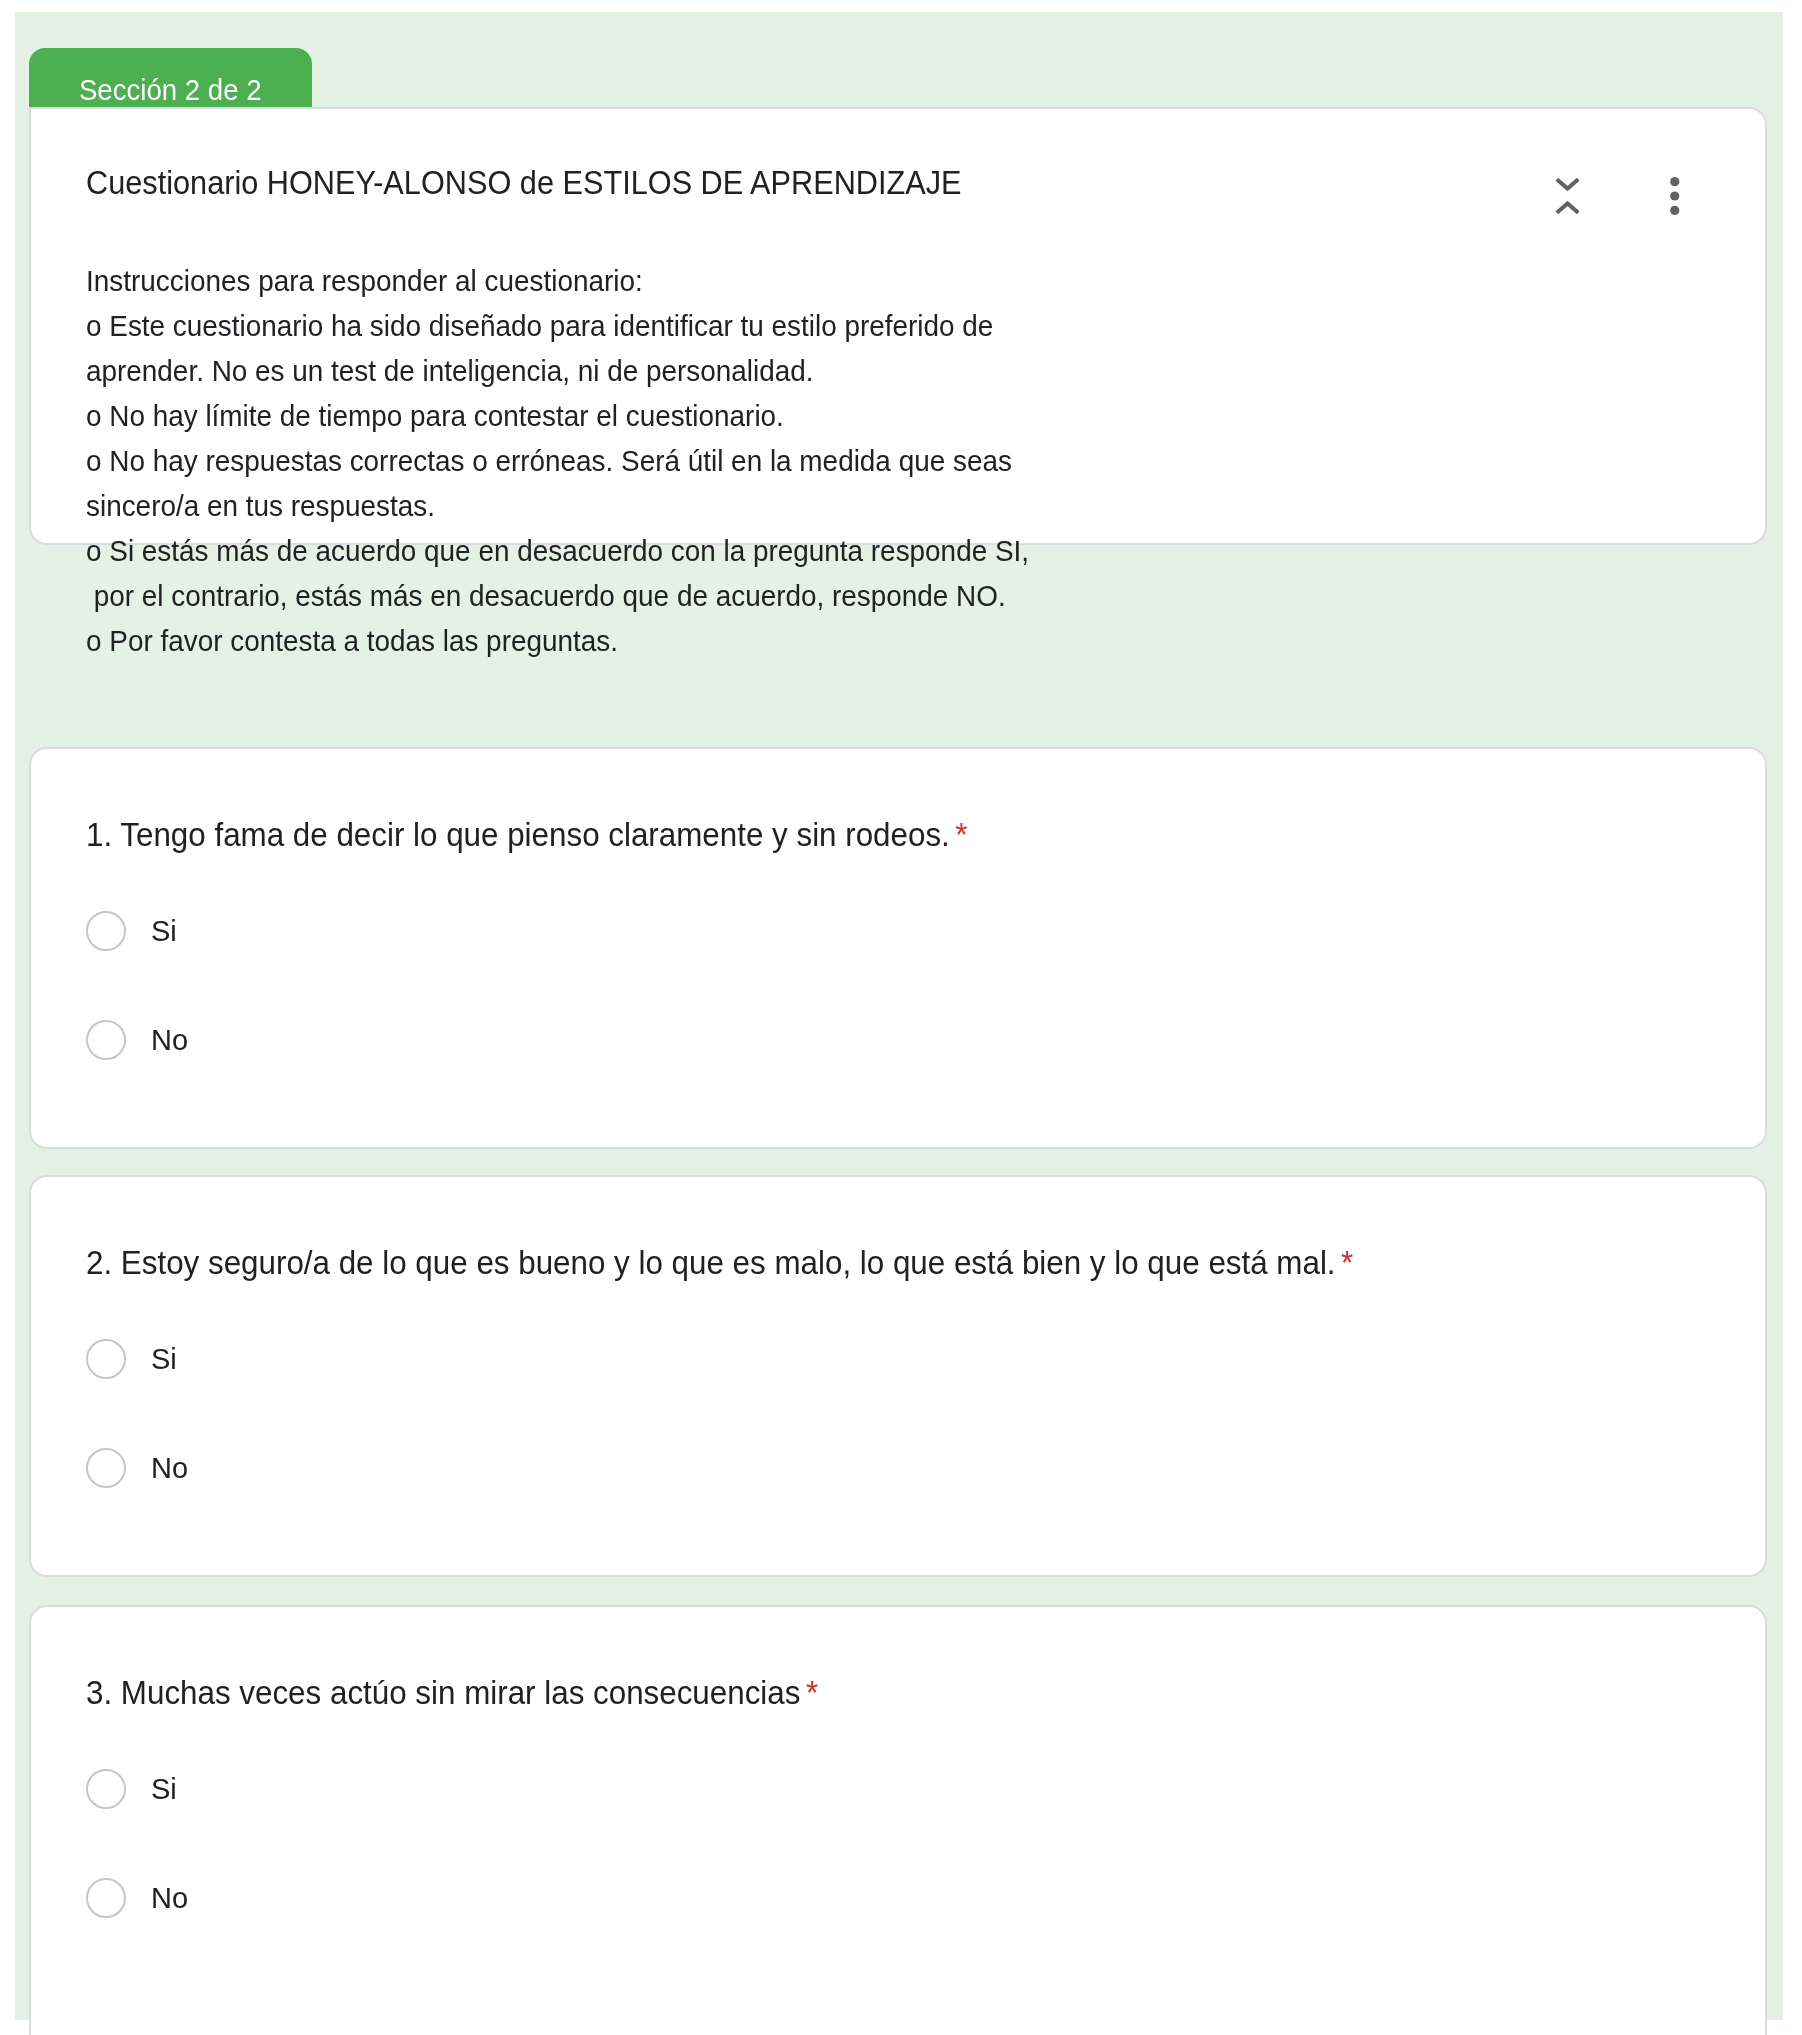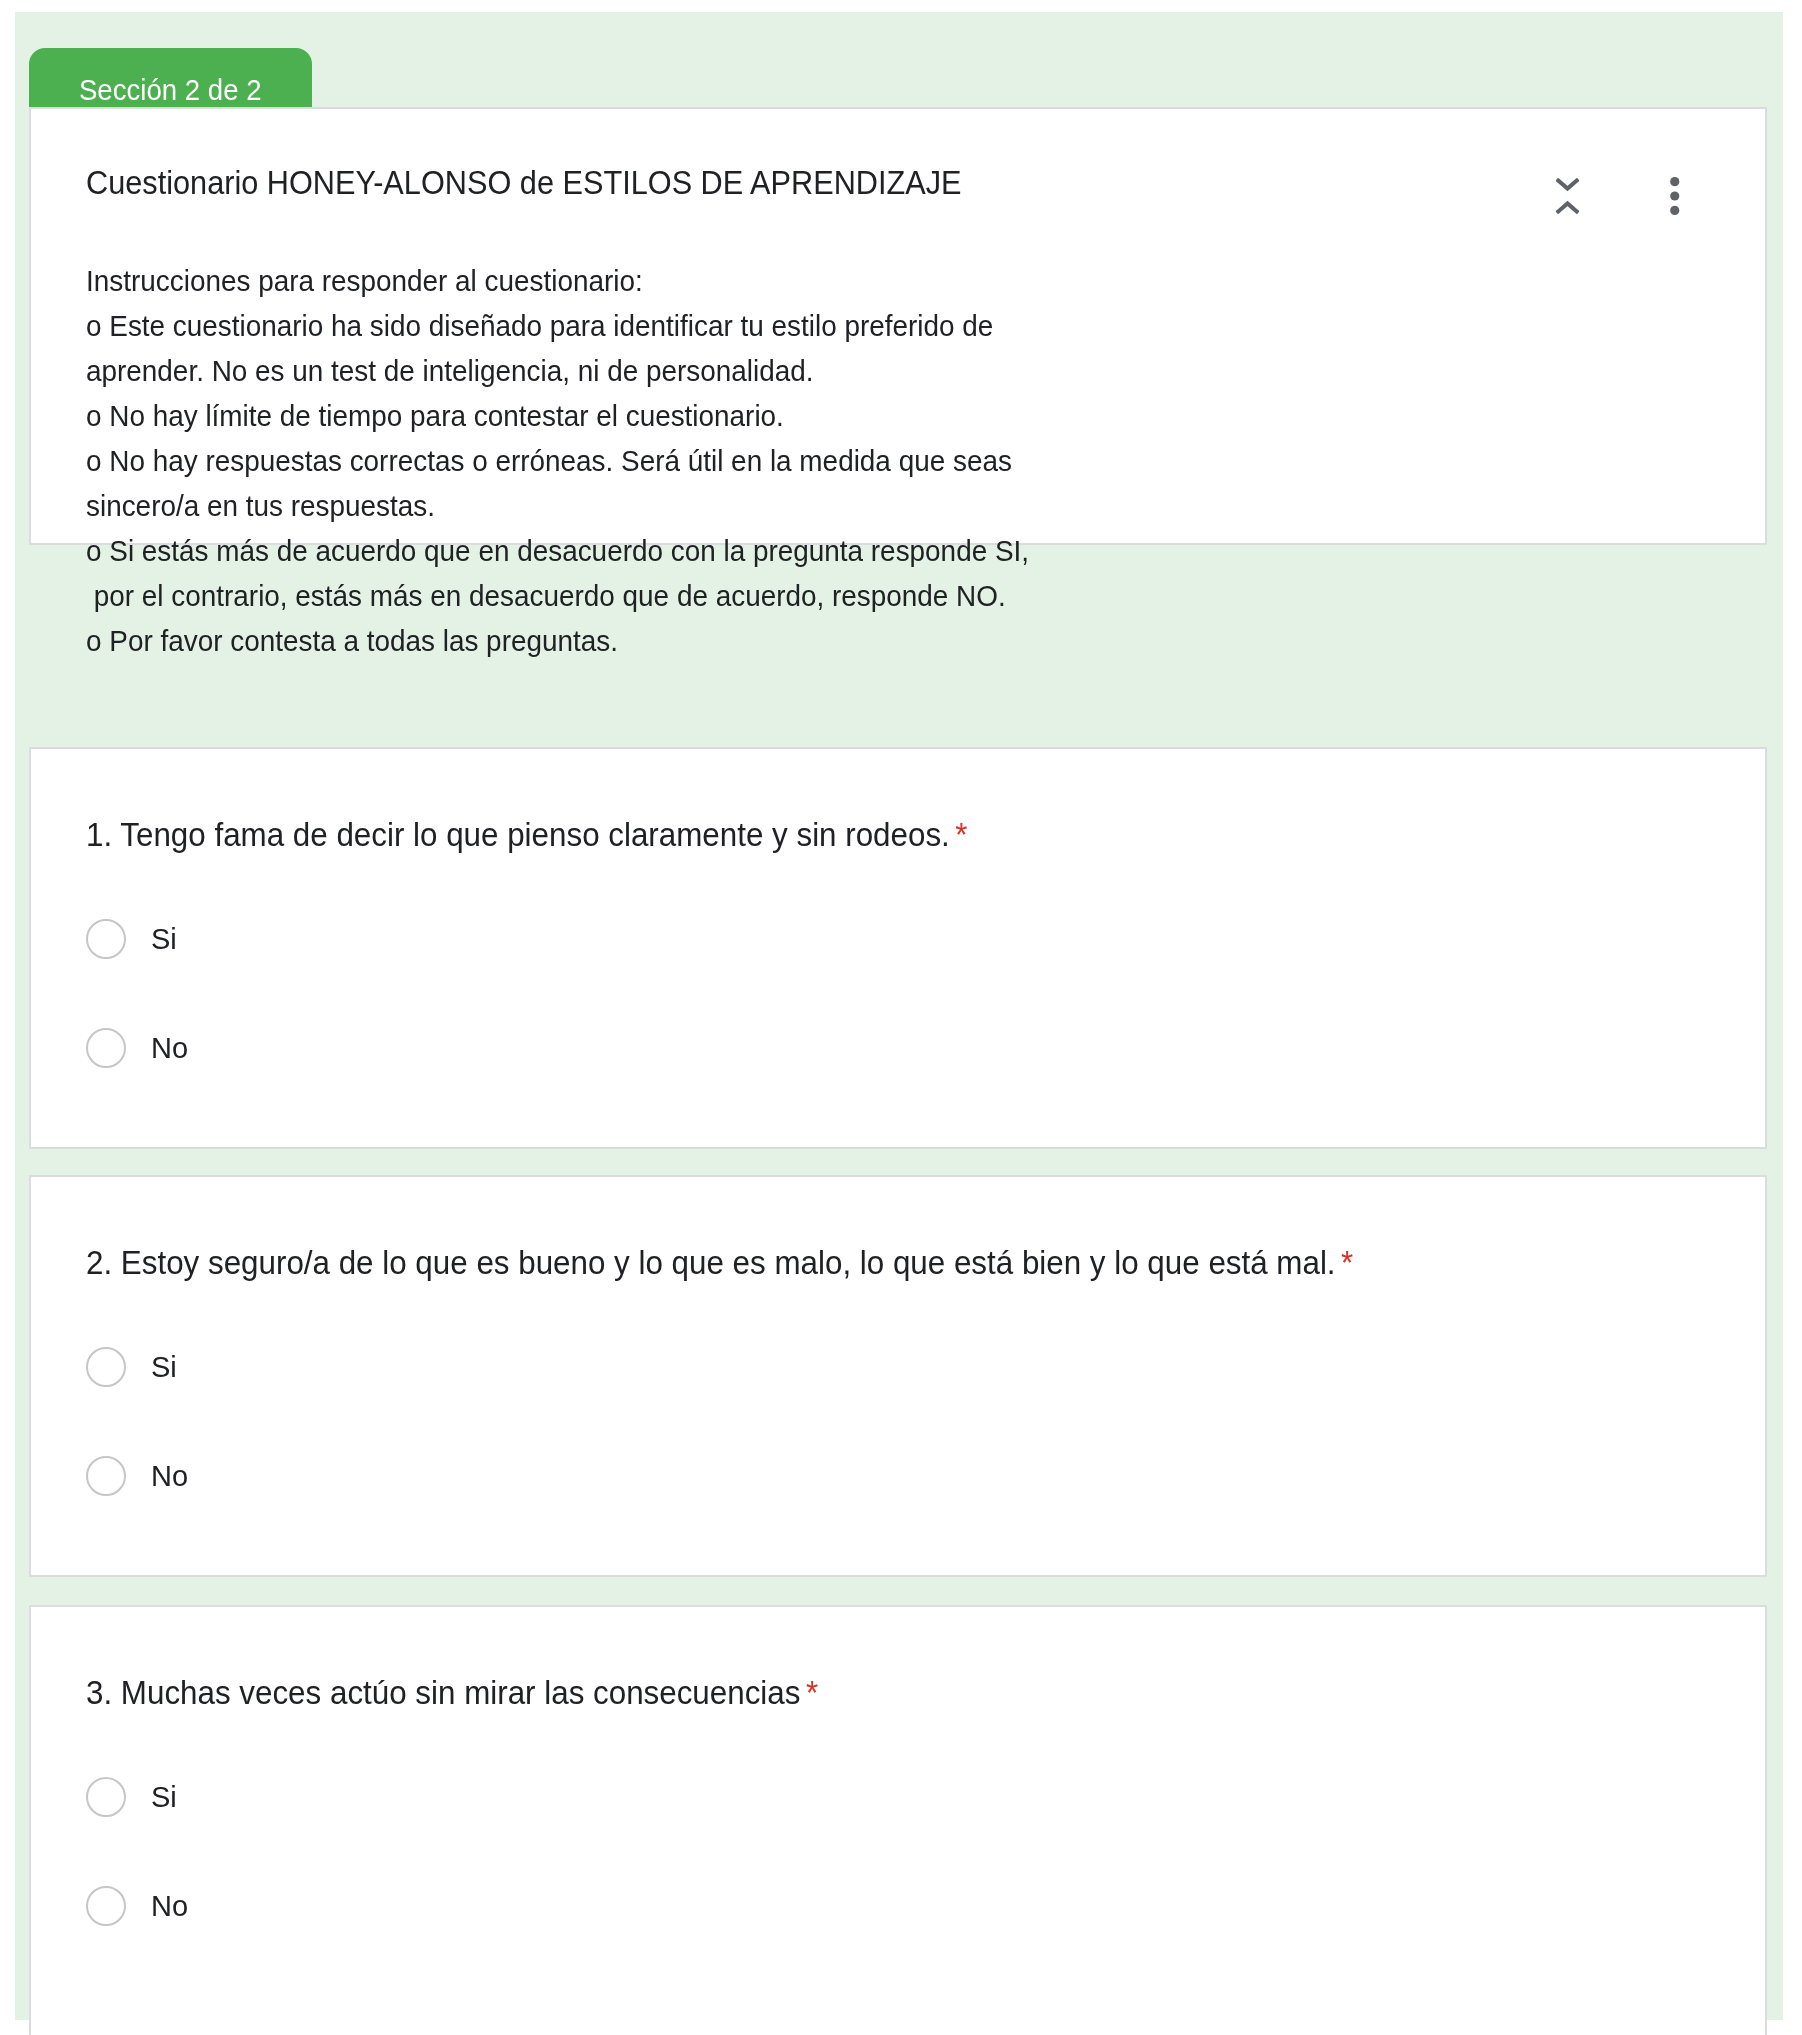"1. Tengo fama de decir" .card { border-radius: 1px -> 18px }
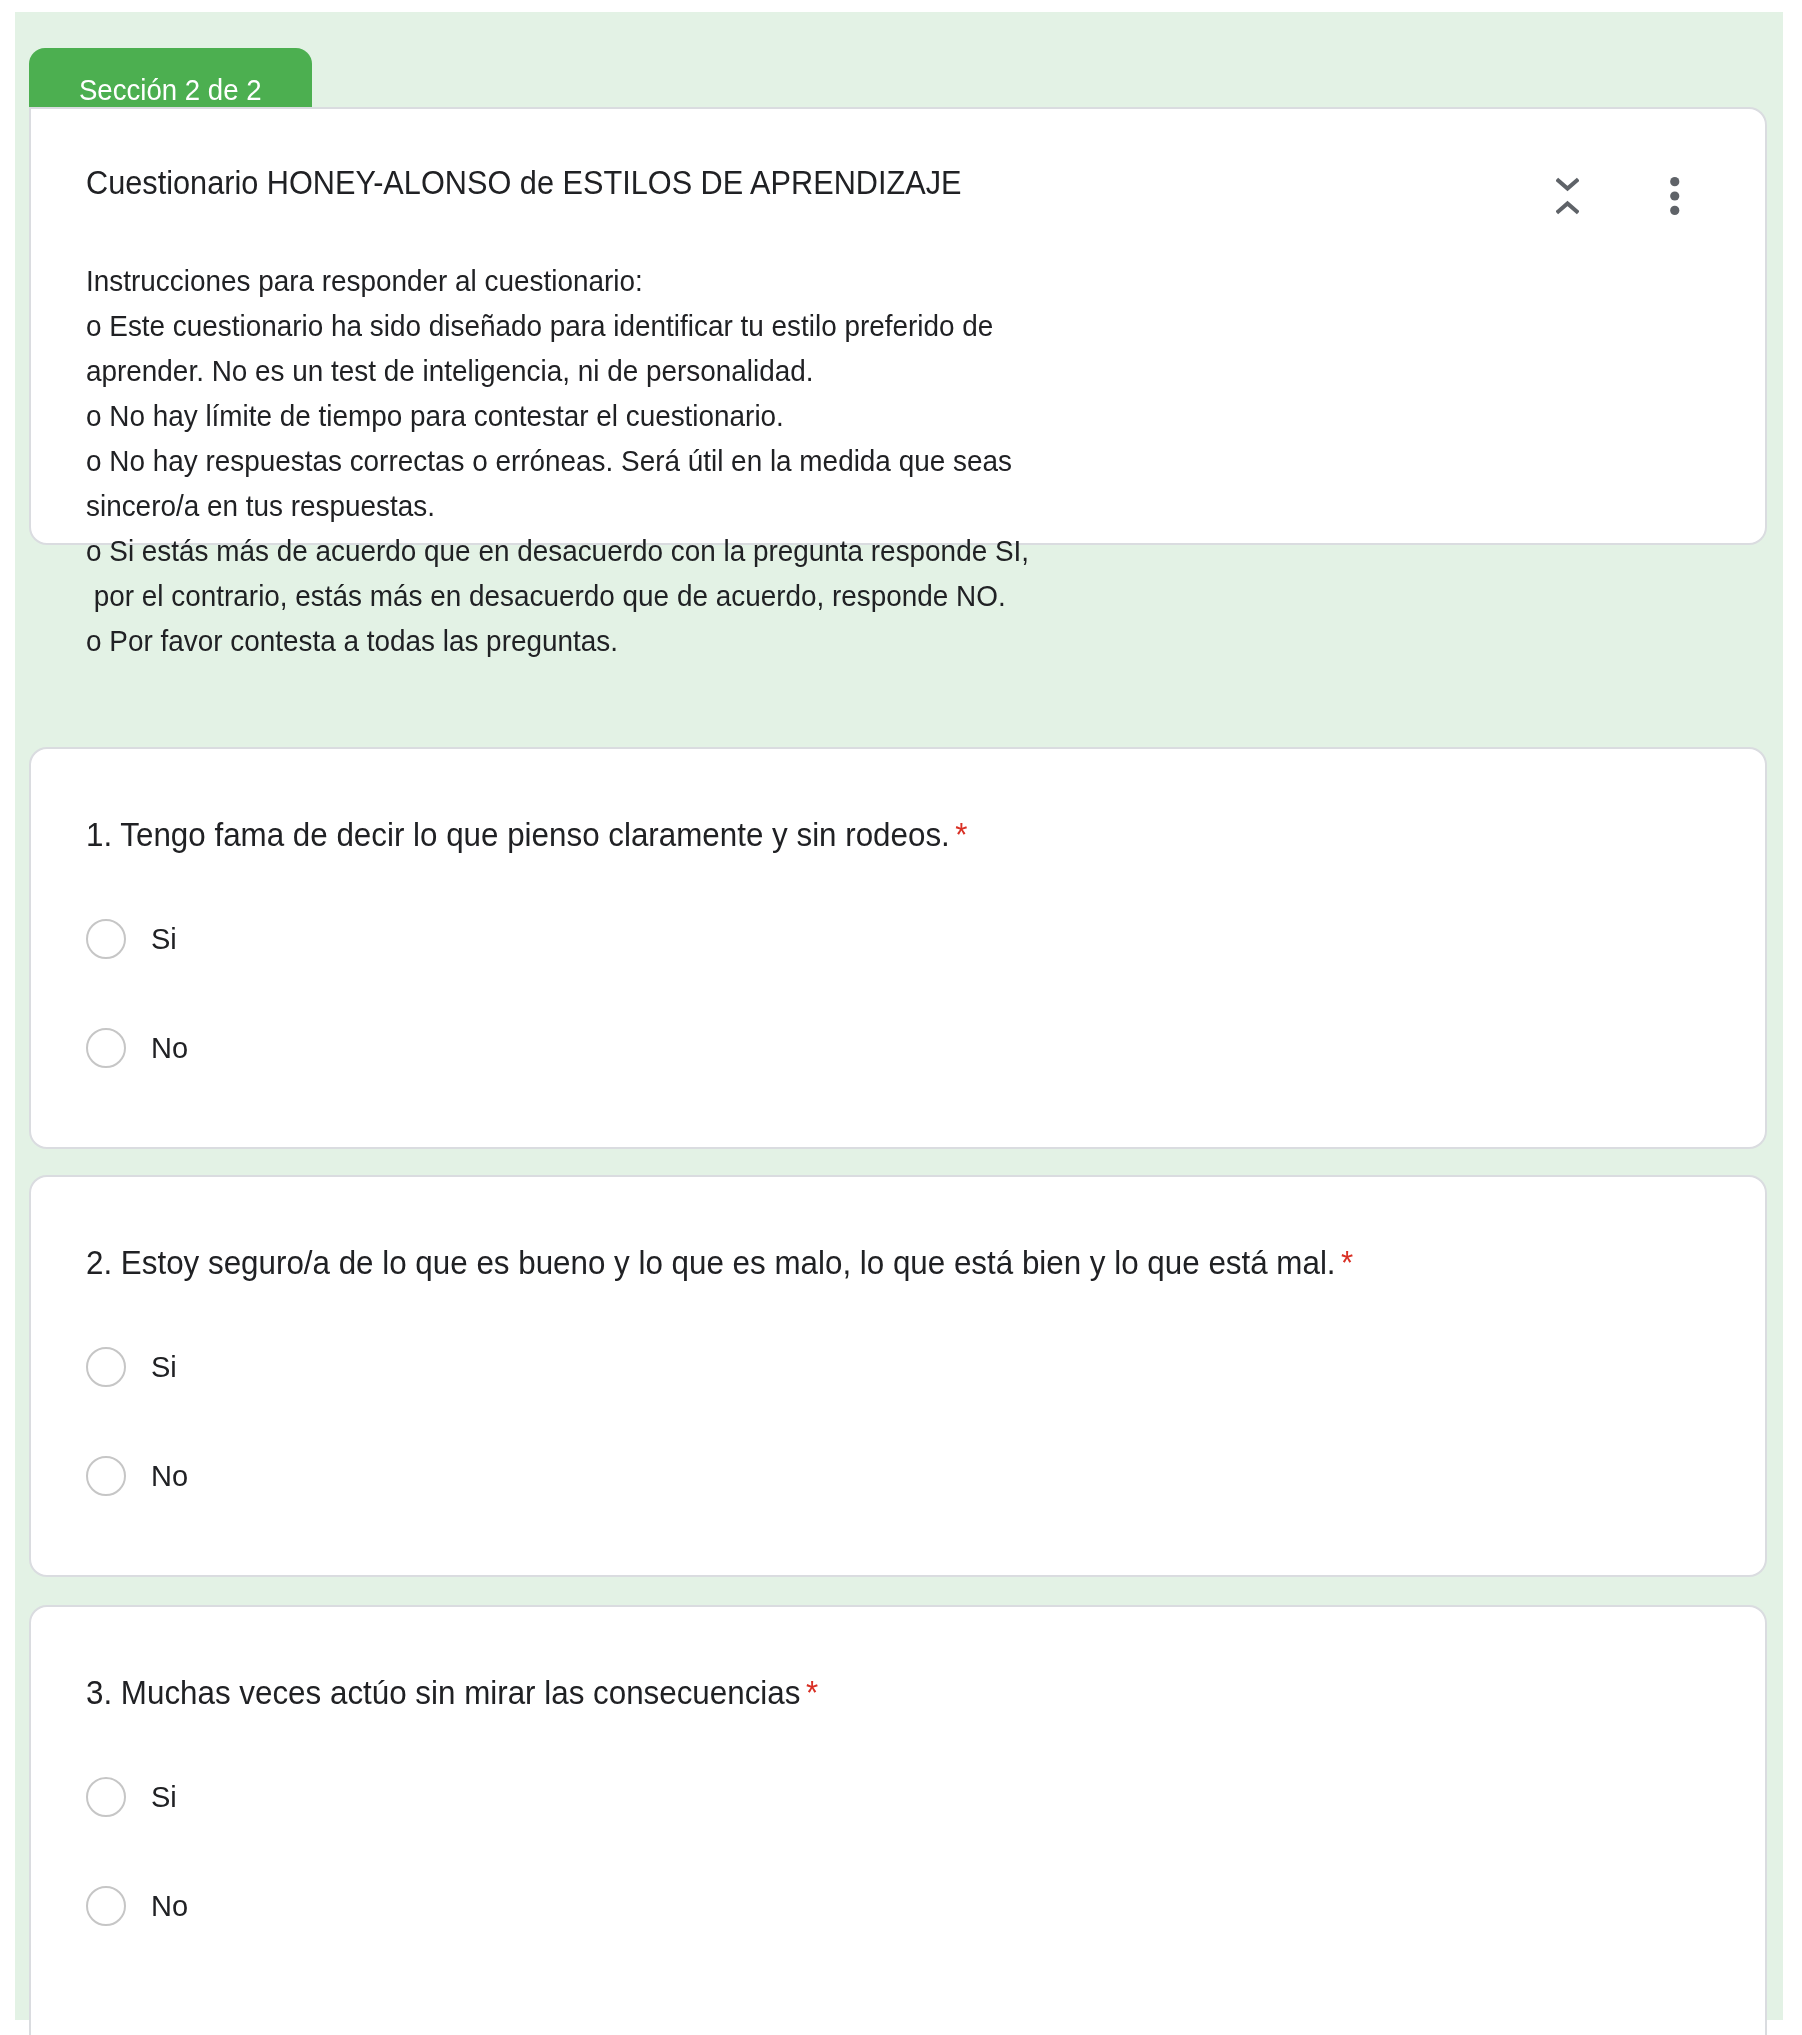"Si" .option { margin-top: 8px -> none }
